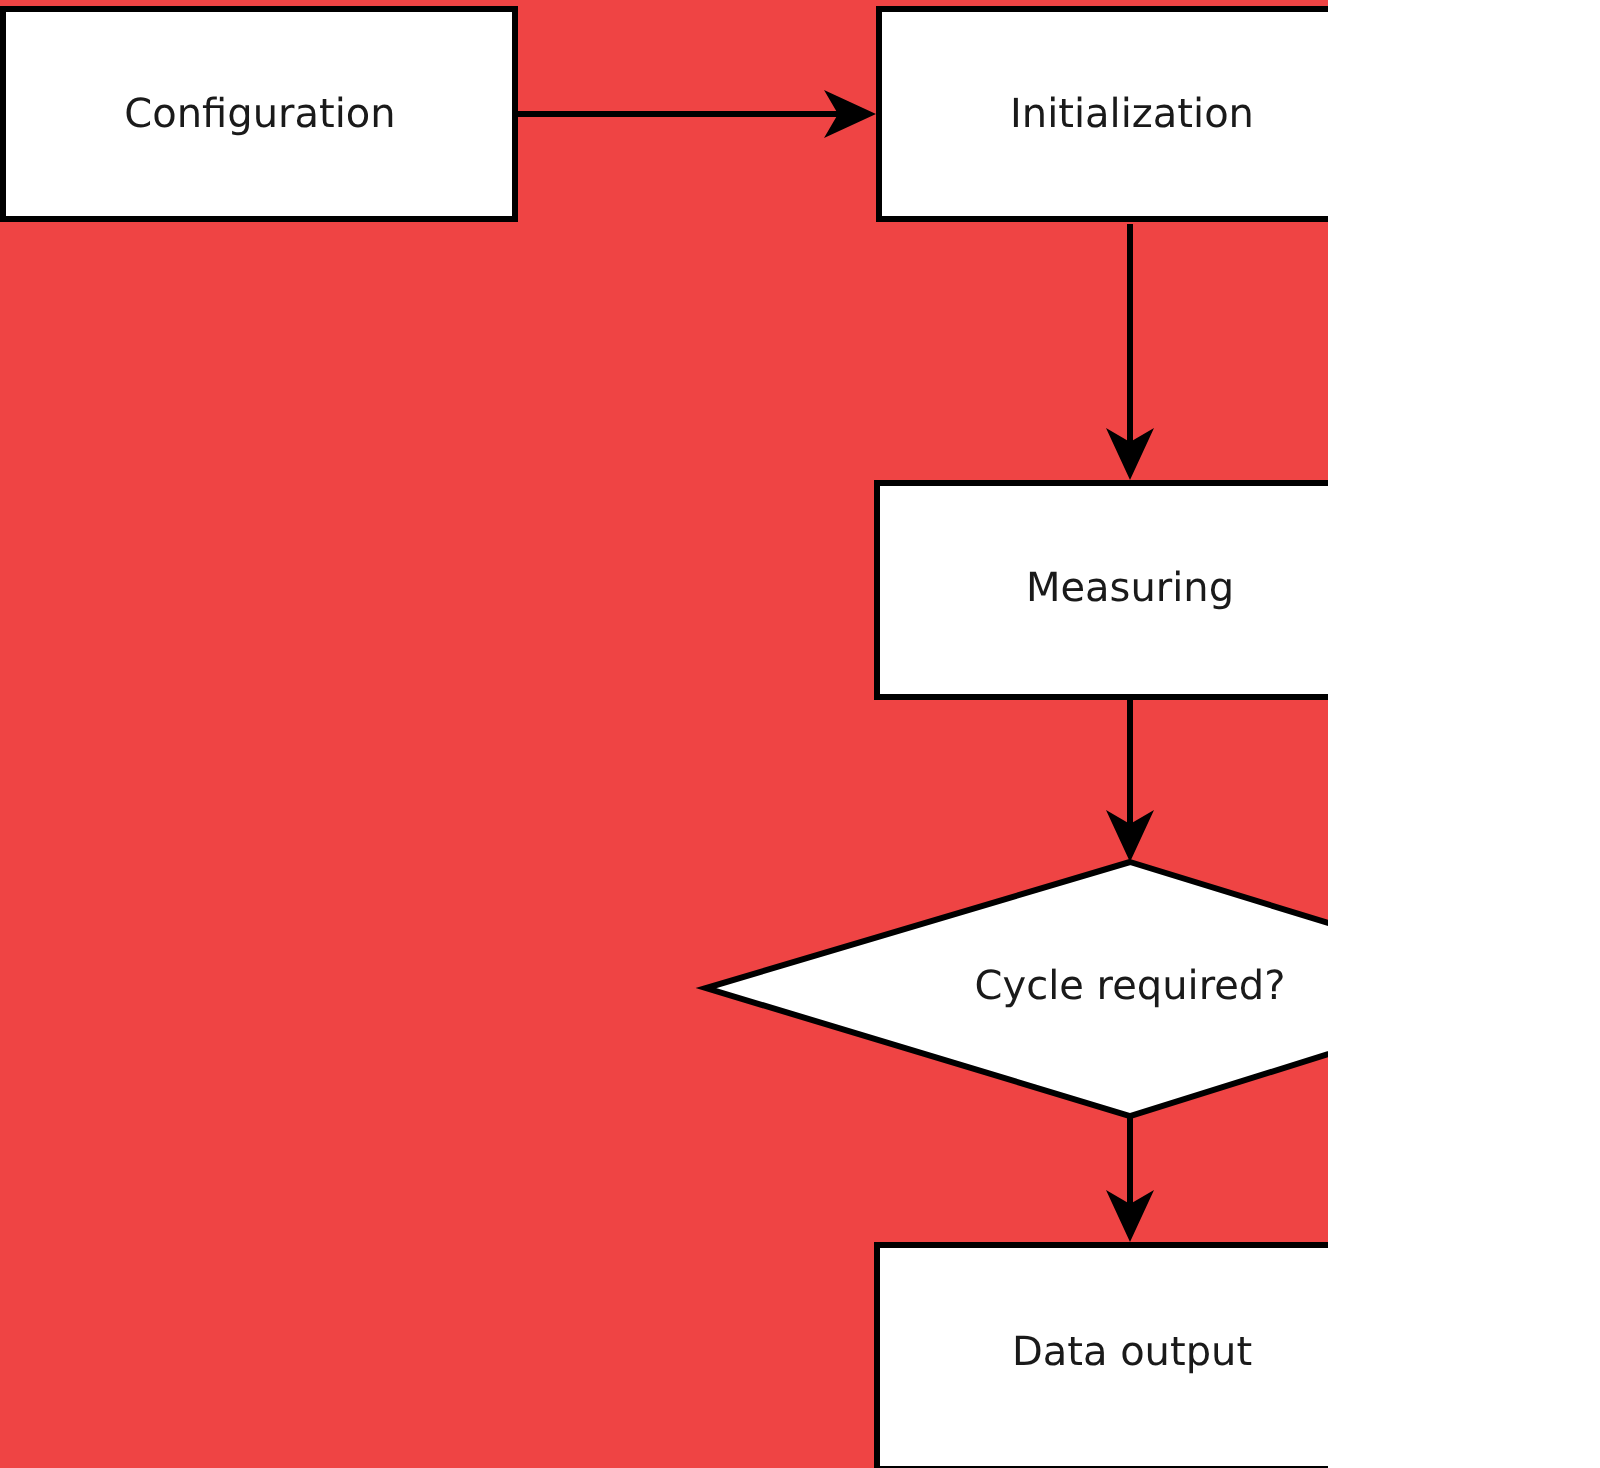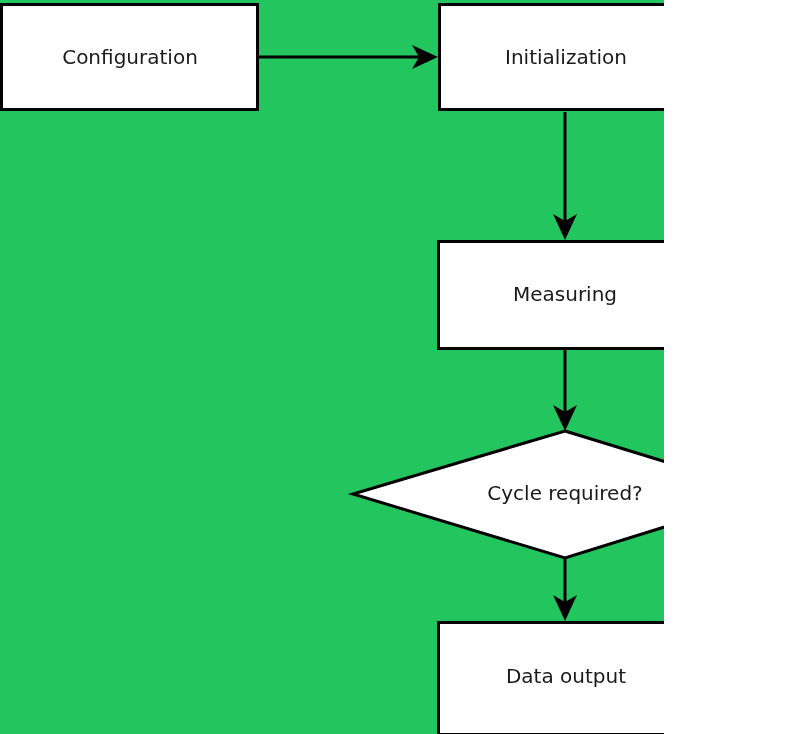"Configuration" #canvas { background: #22c55e -> #ef4444 }
